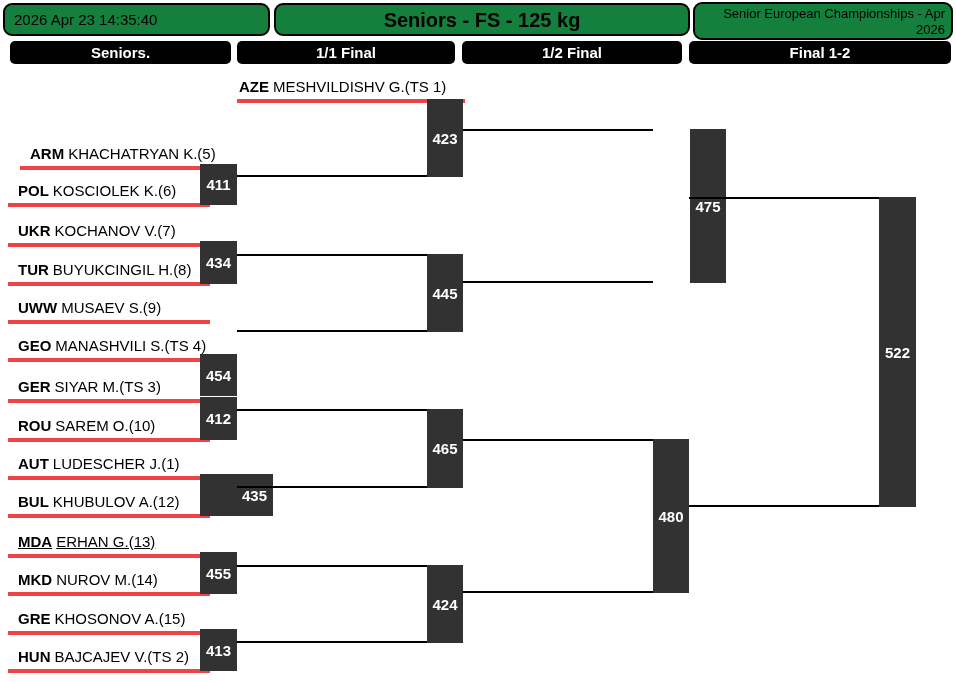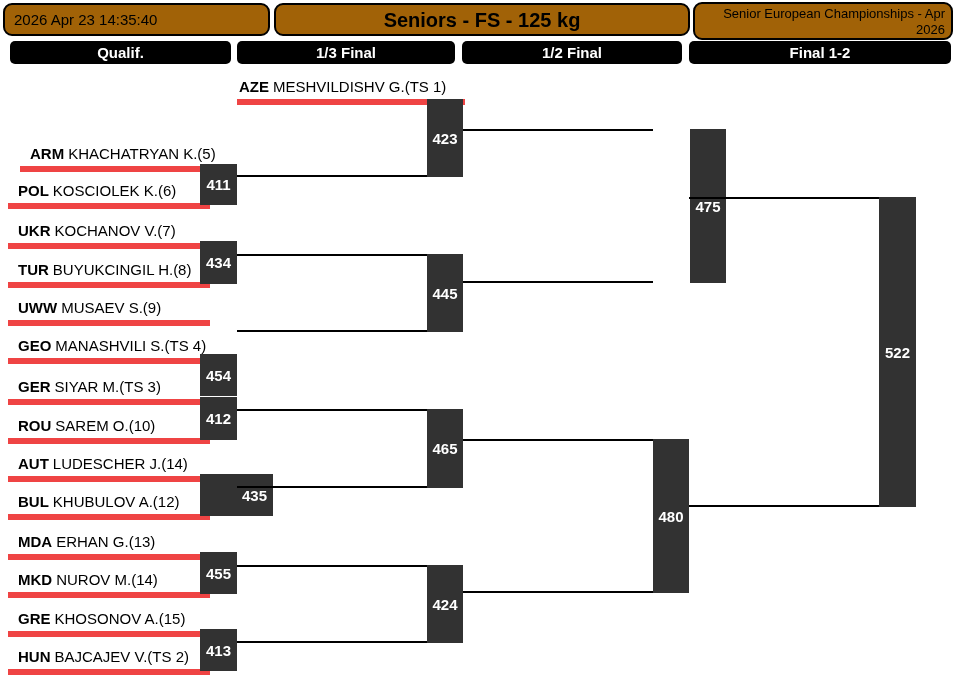"2026 Apr 23 14:35:40" .hbox { background: #a16207 -> #15803d }
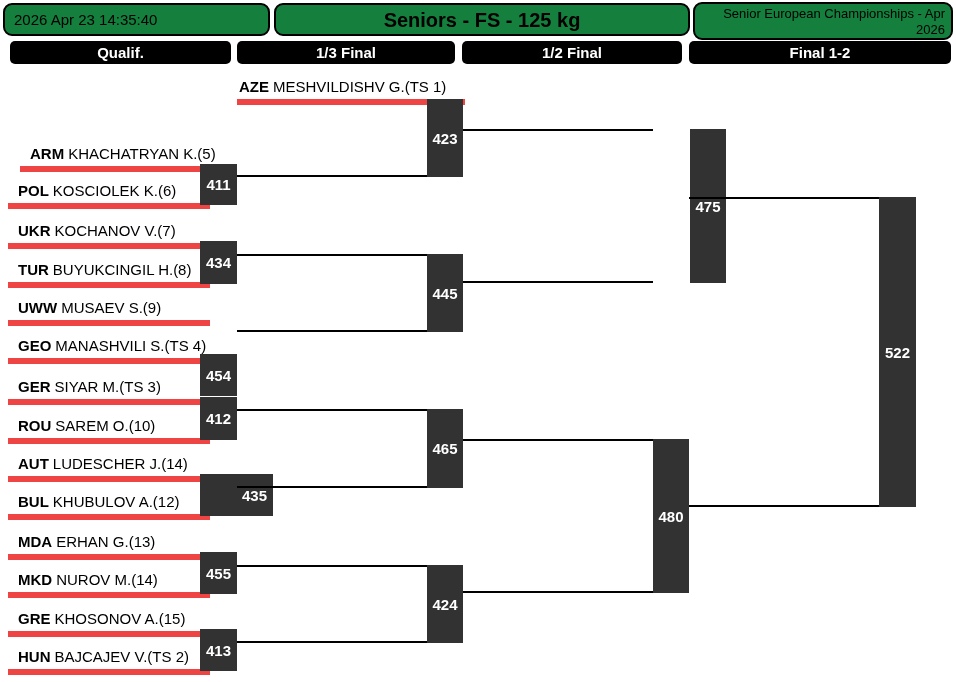"Qualif." div.bar { text: Qualif -> Seniors }
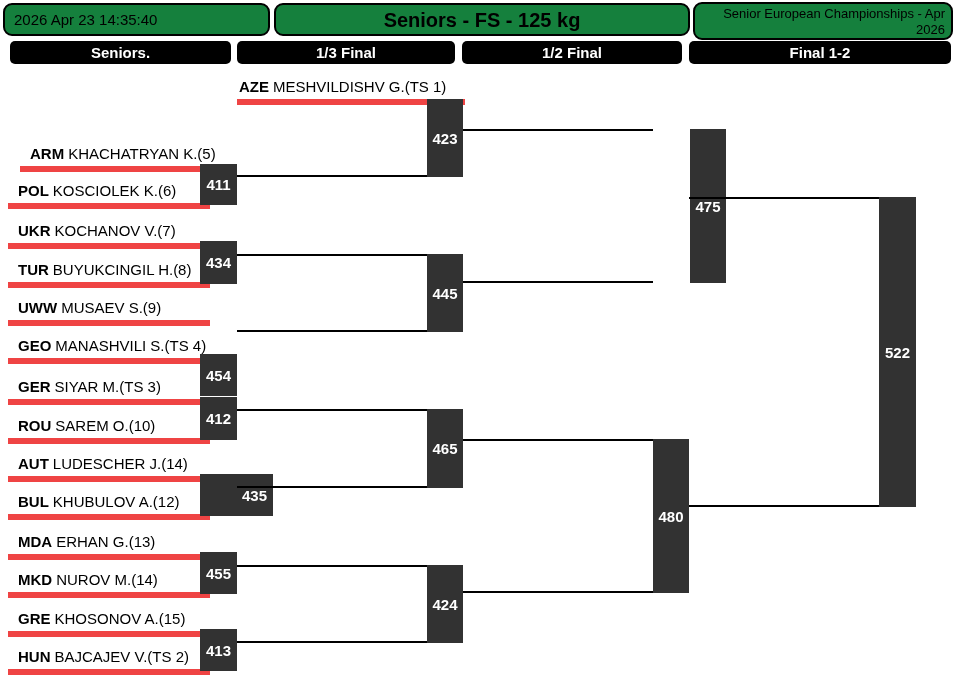"1/3 Final" div.bar { text: 1/3 -> 1/1 }
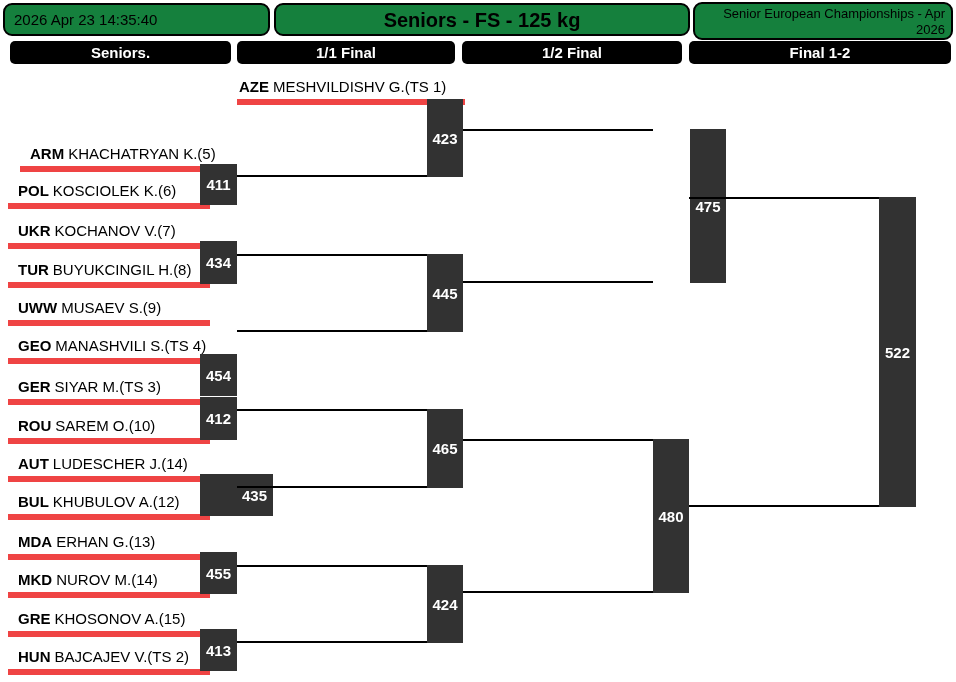"AZE MESHVILDISHV G.(TS 1)" .athlete { border-bottom: 6px solid #ef4444 -> 4px solid #ef4444 }
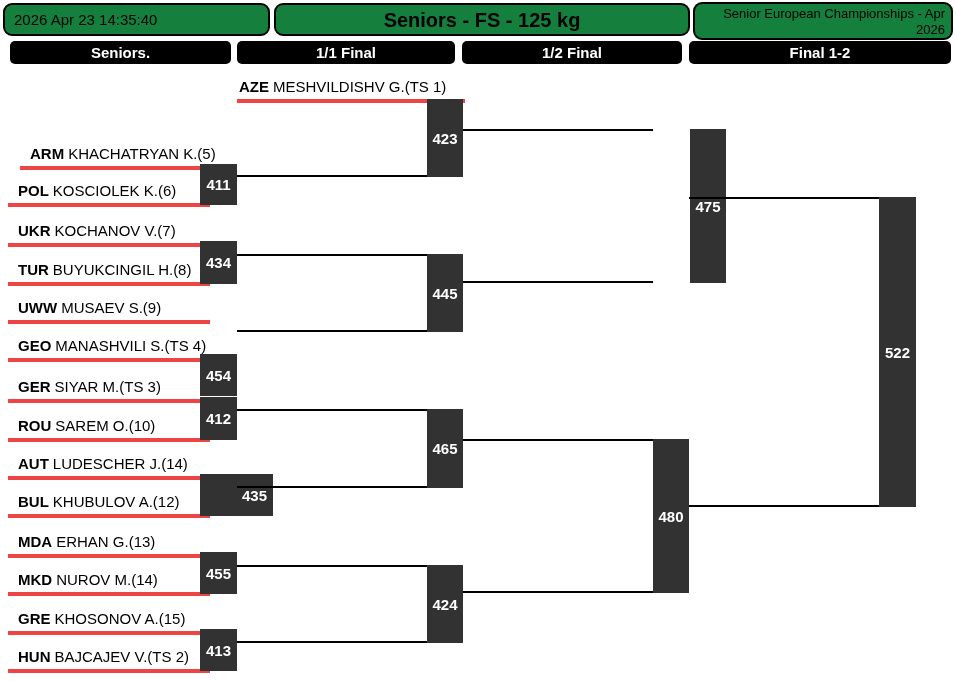"LUDESCHER J.(14)" span { text: 14 -> 1 }
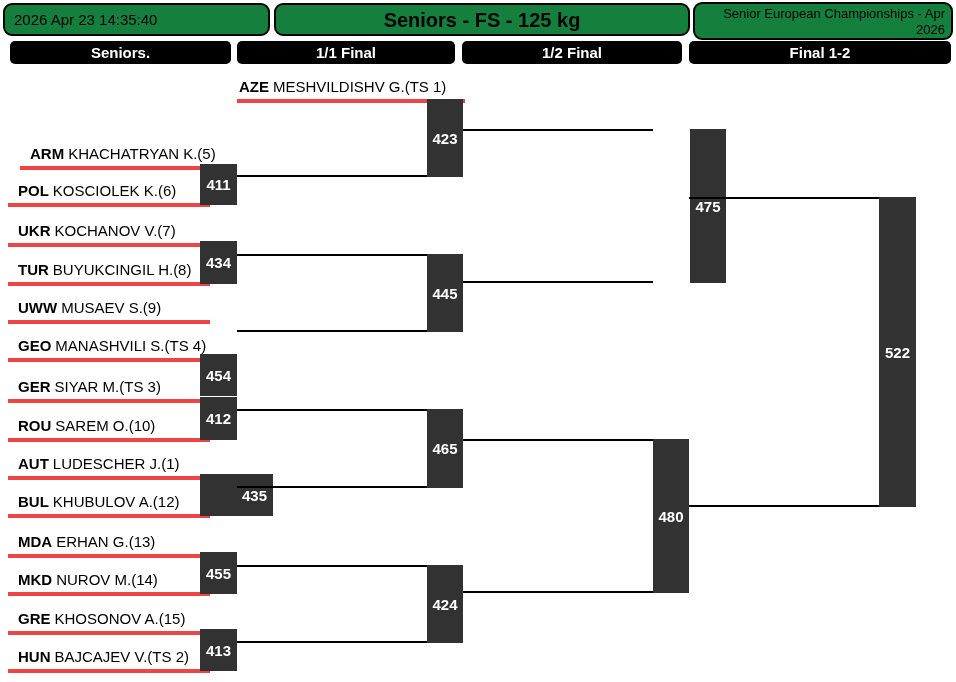"MDA ERHAN G.(13)" div.athlete { text-decoration: none -> underline }
